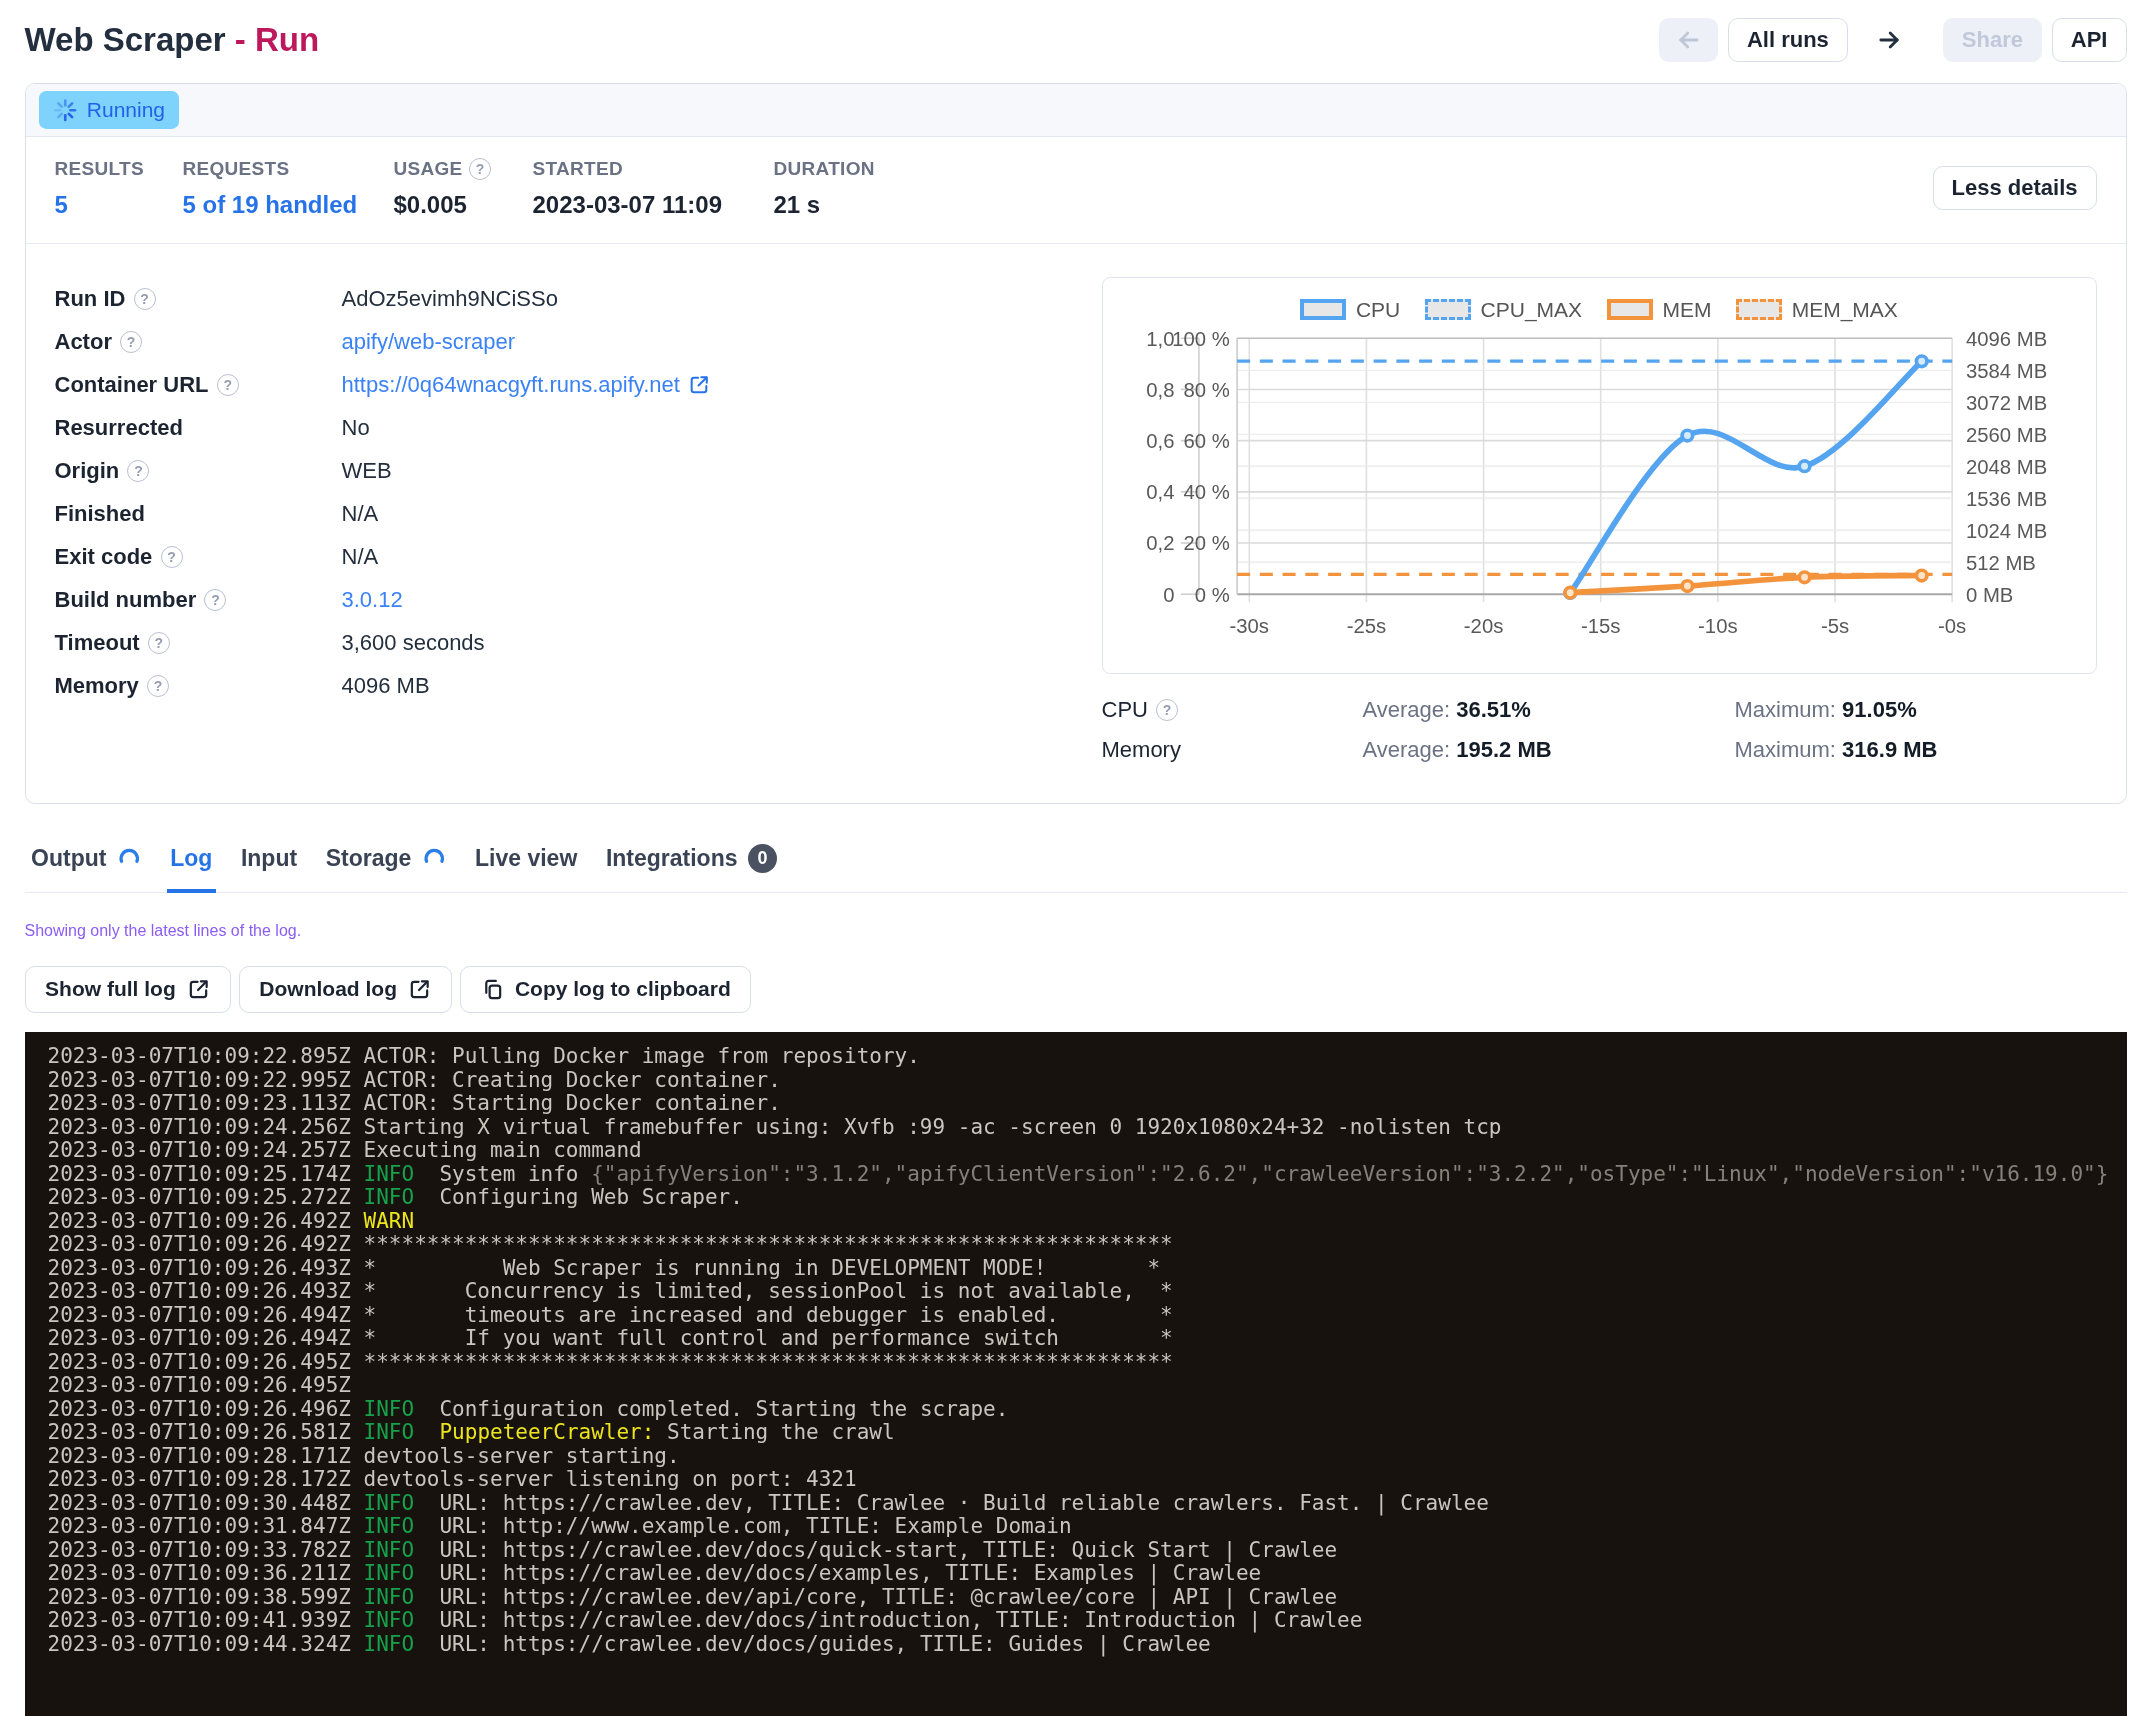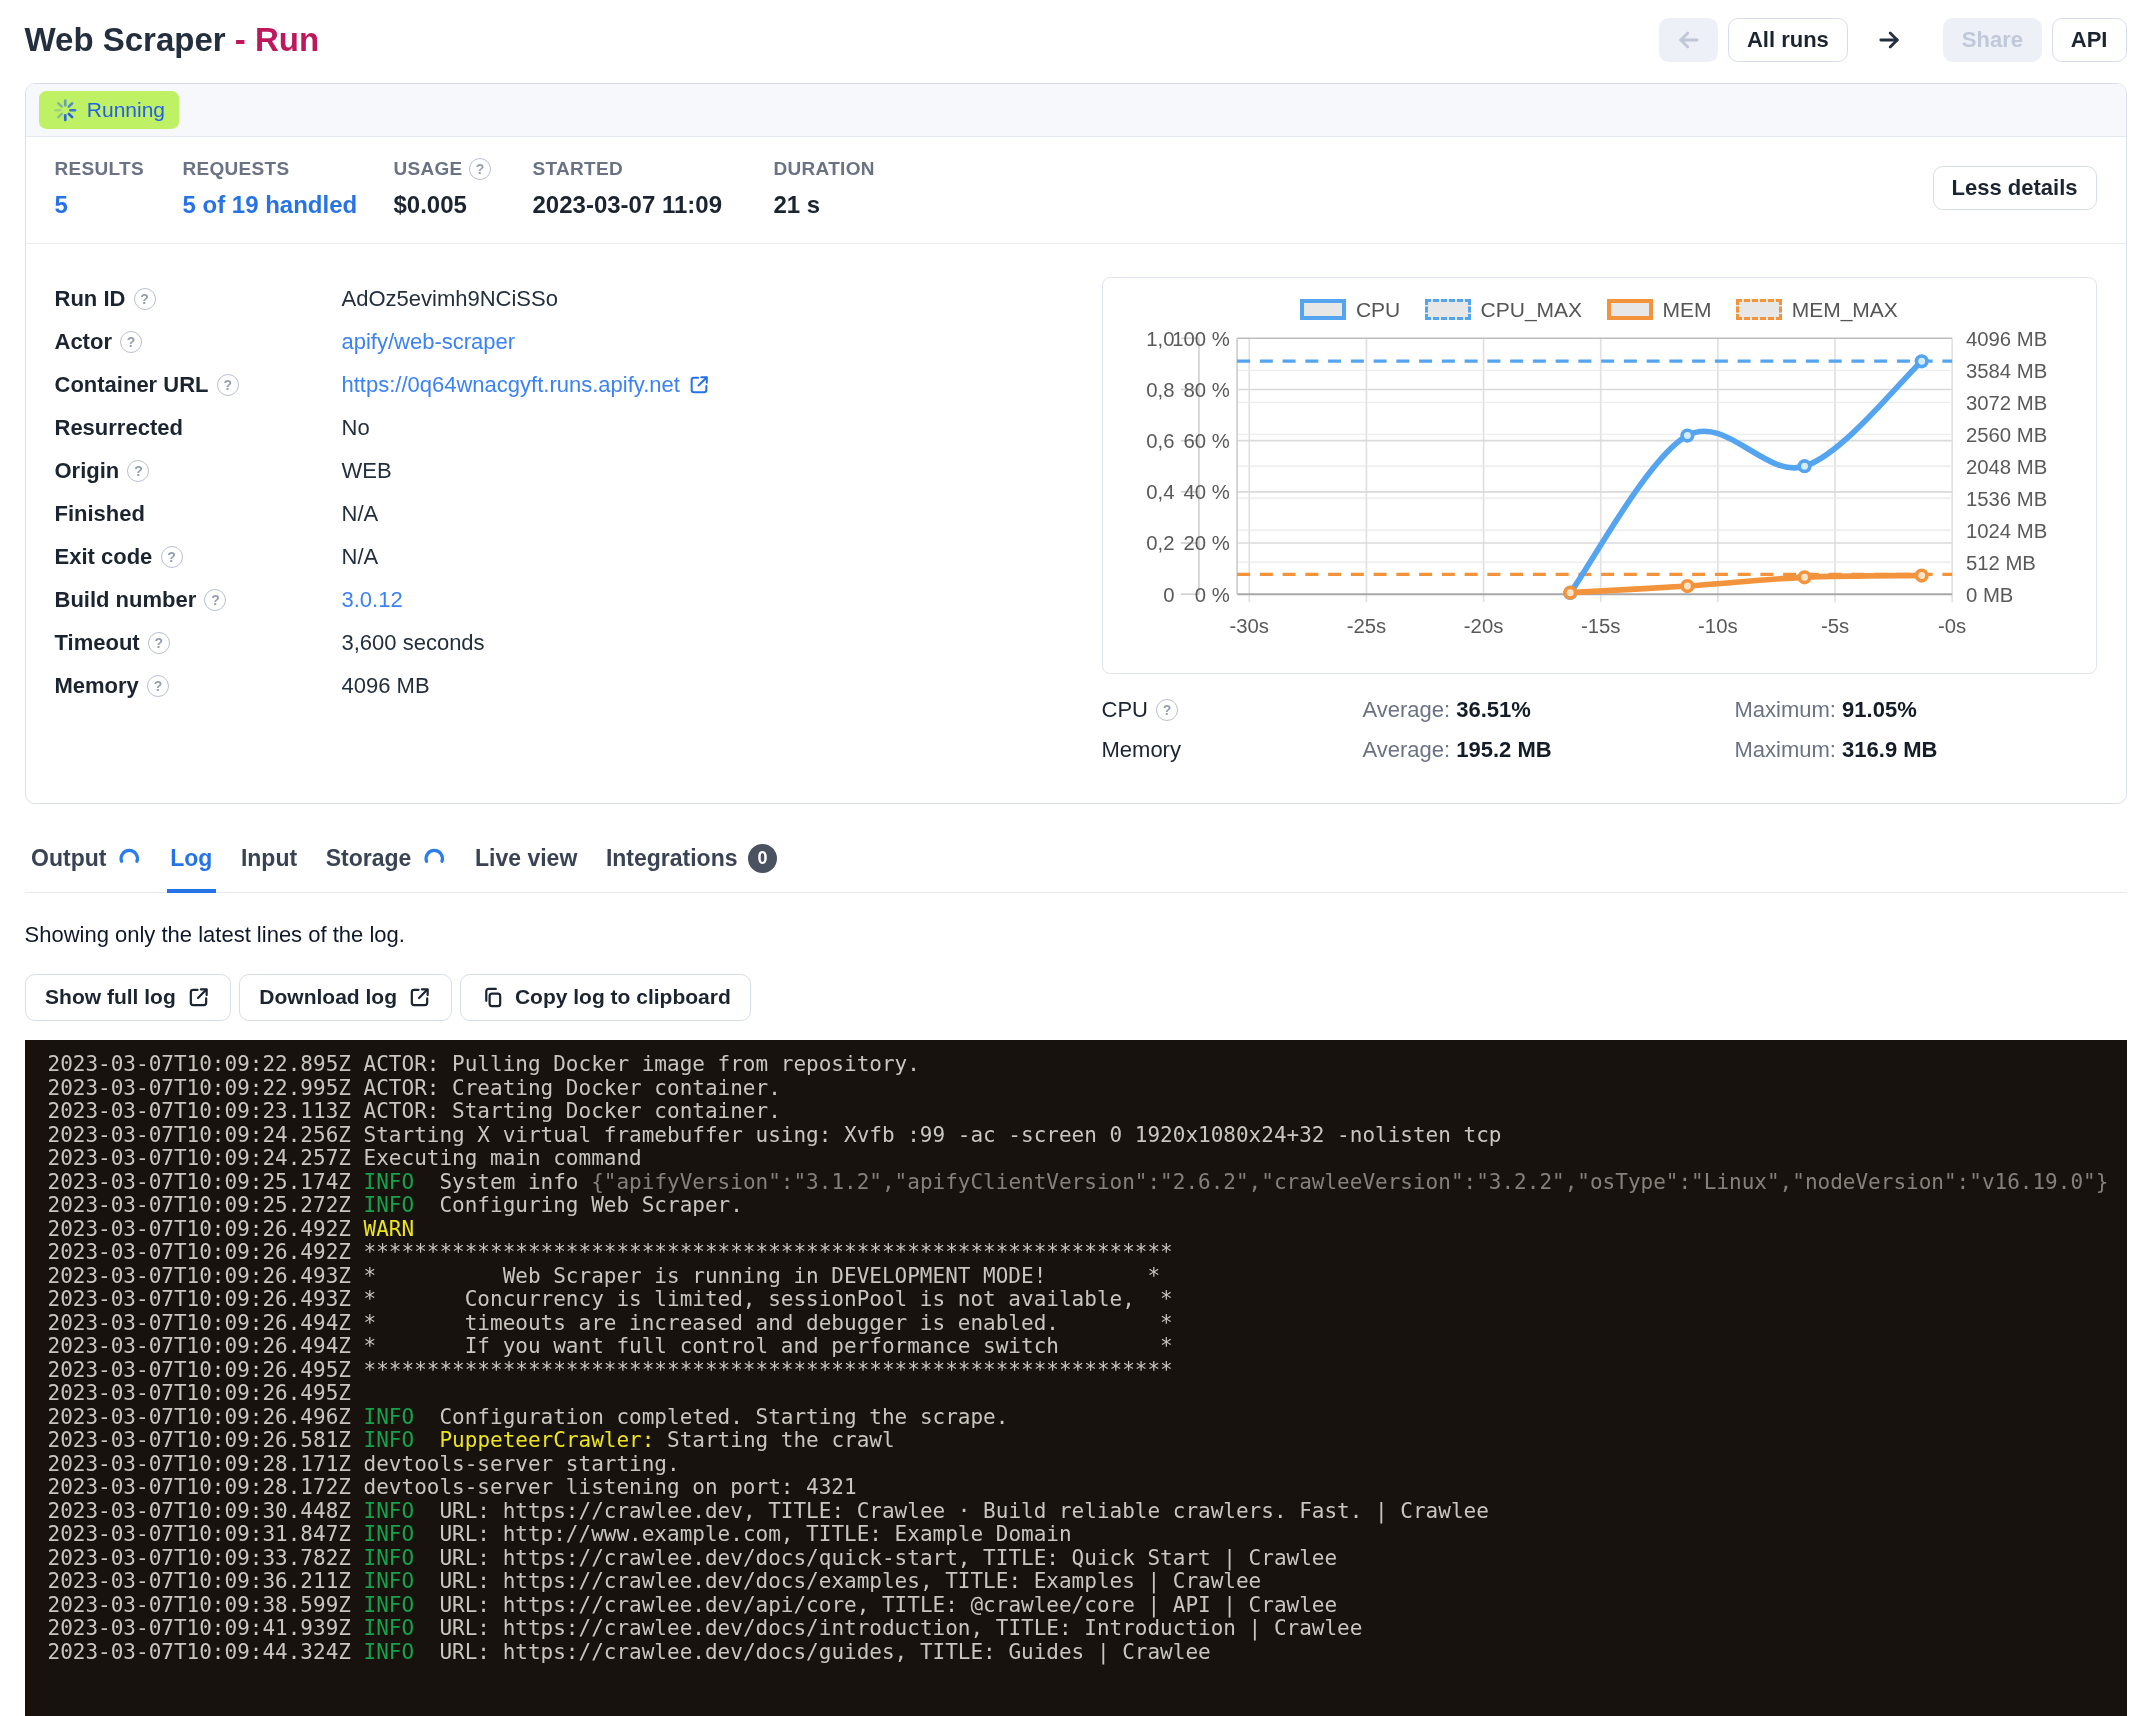"Running" .status-badge { background: #bef264 -> #7dd3fc }
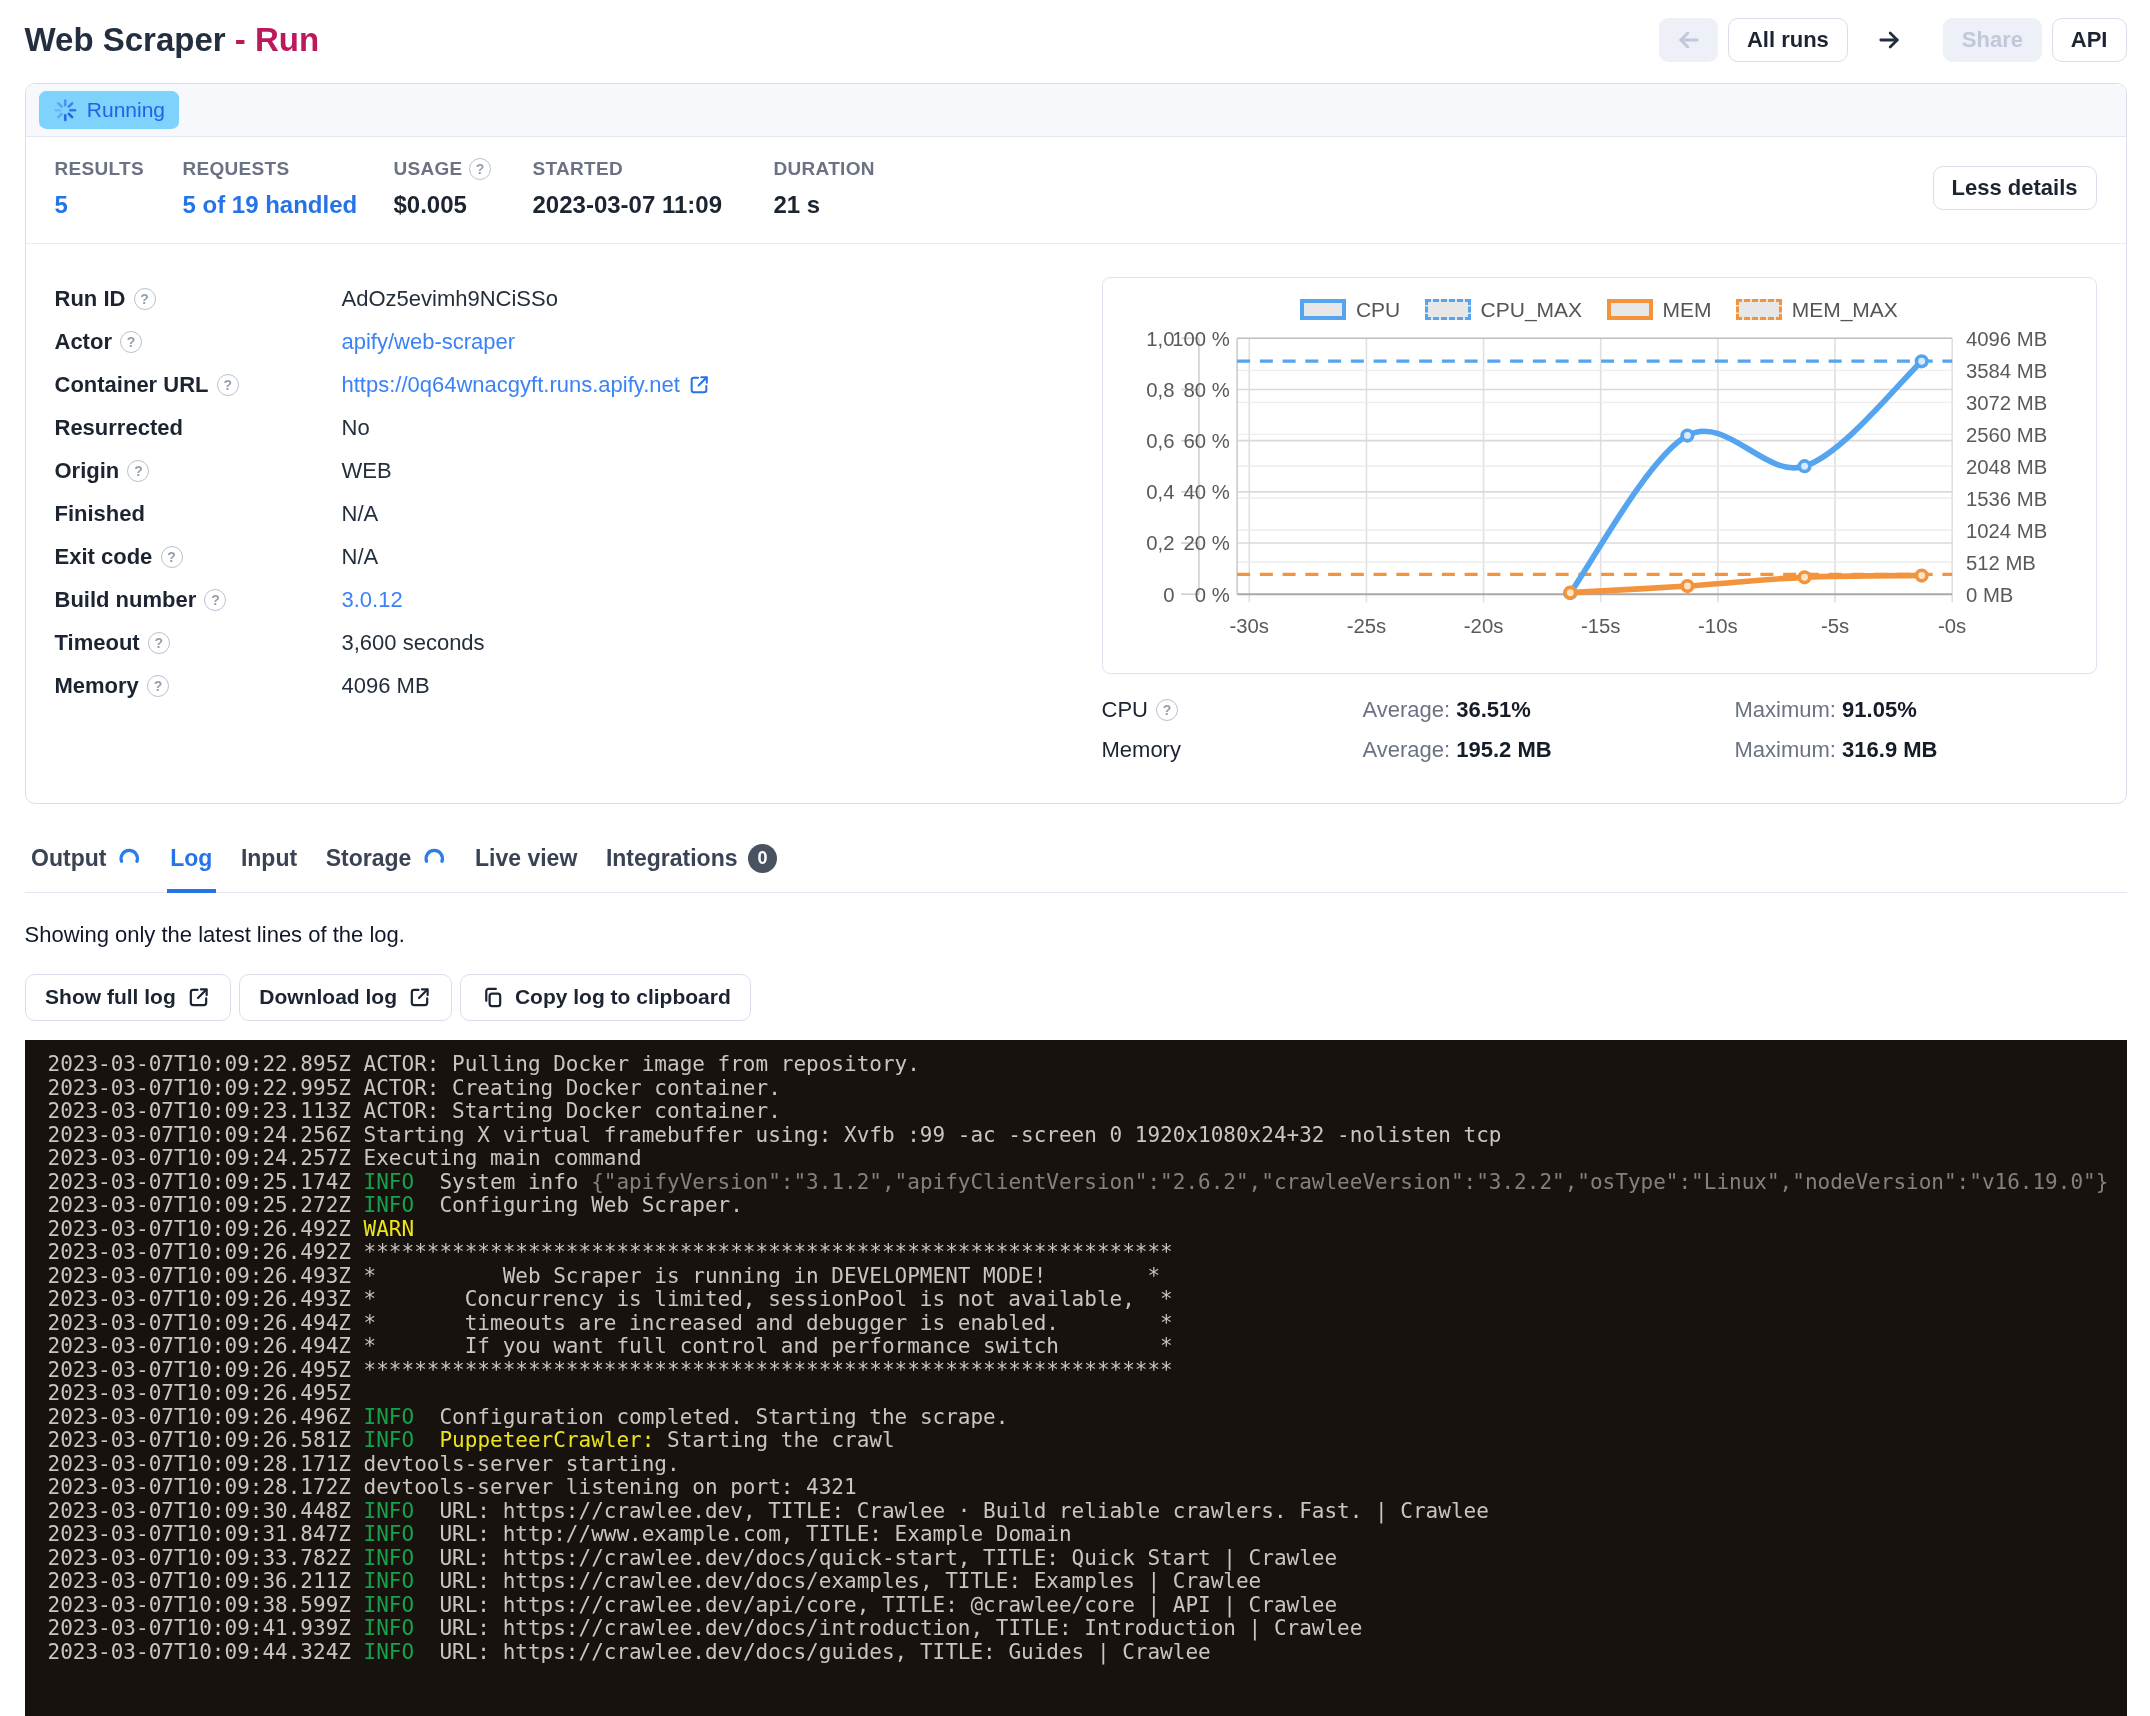"Showing only the latest lines" .log-notice { color: #0f172a -> #8b5cf6; font-size: 22px -> 16px }
